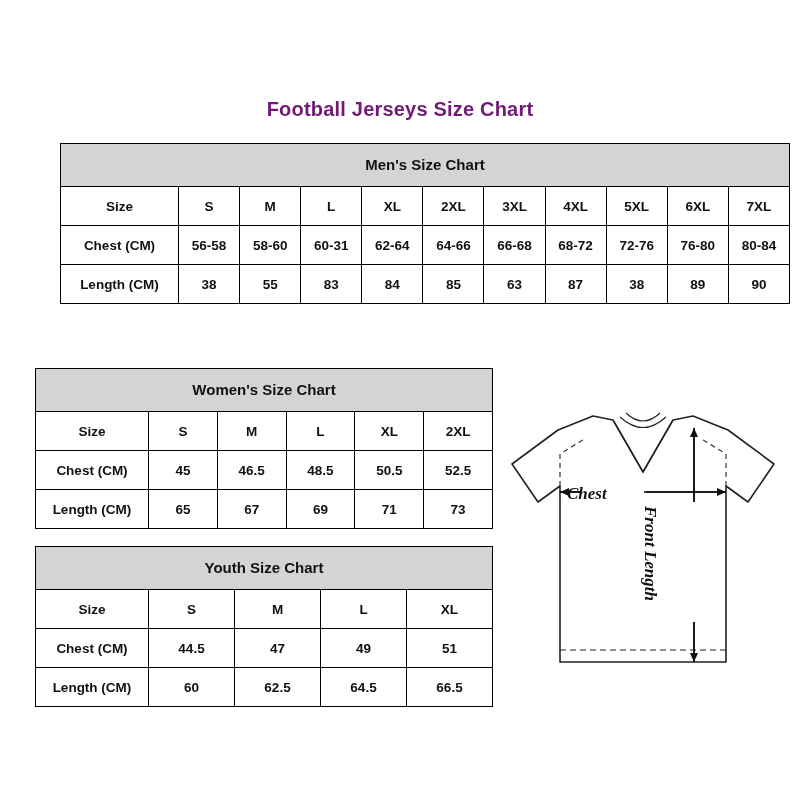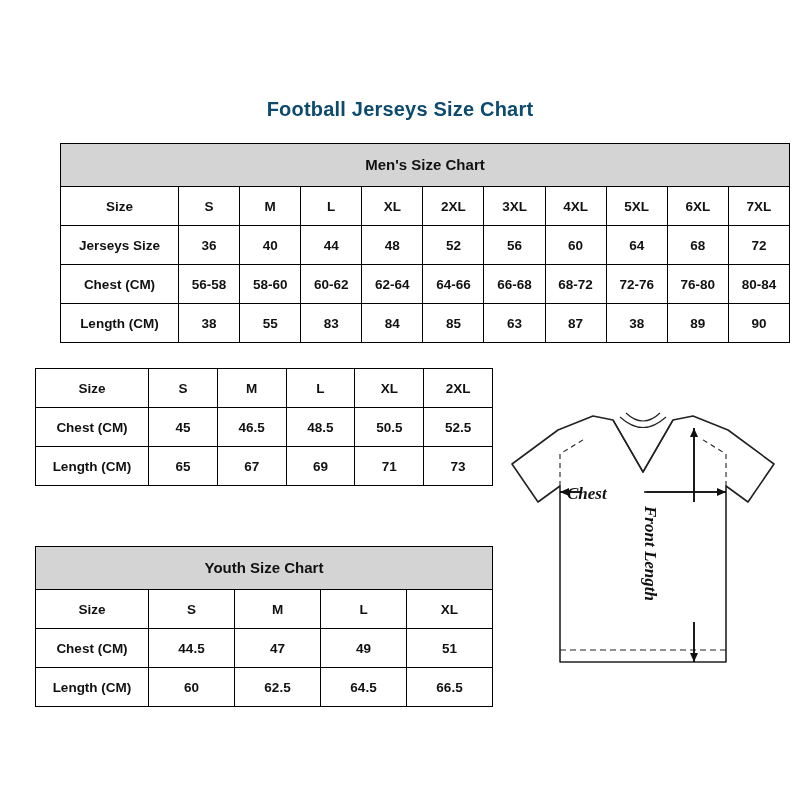"Football Jerseys Size Chart" .title { color: #0c4a6e -> #701a75 }
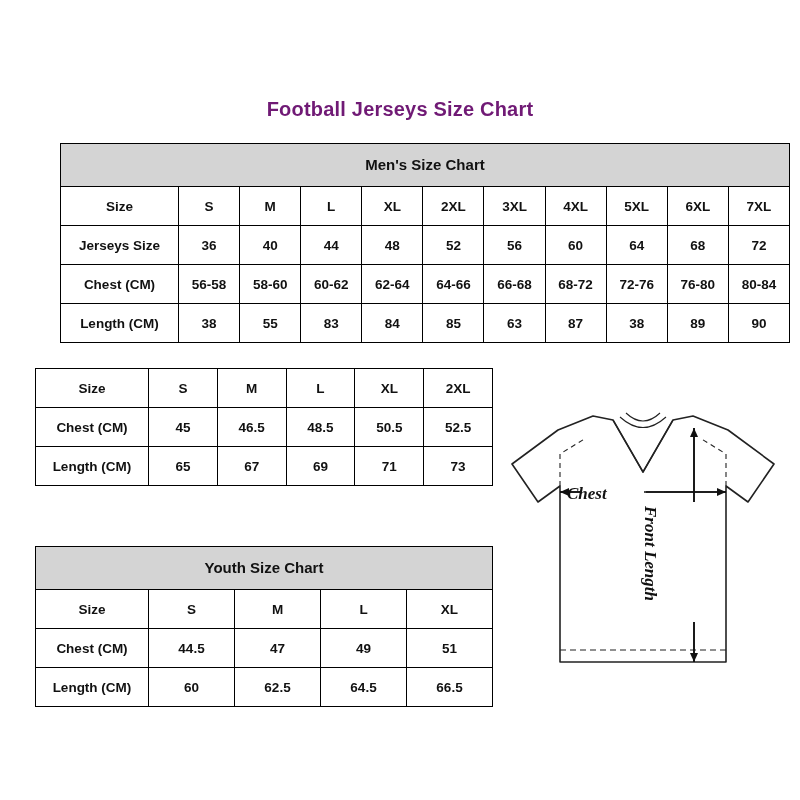"Jerseys Size" tr { html: <tr> <td>Jerseys Size</td> <td>36</td> <td>40</td> <td>44</td> <td>48</td> <td>52</td> <td>56</td> <td>60</td> <td>64</td> <td>68</td> <td>72</td> </tr> -> none }
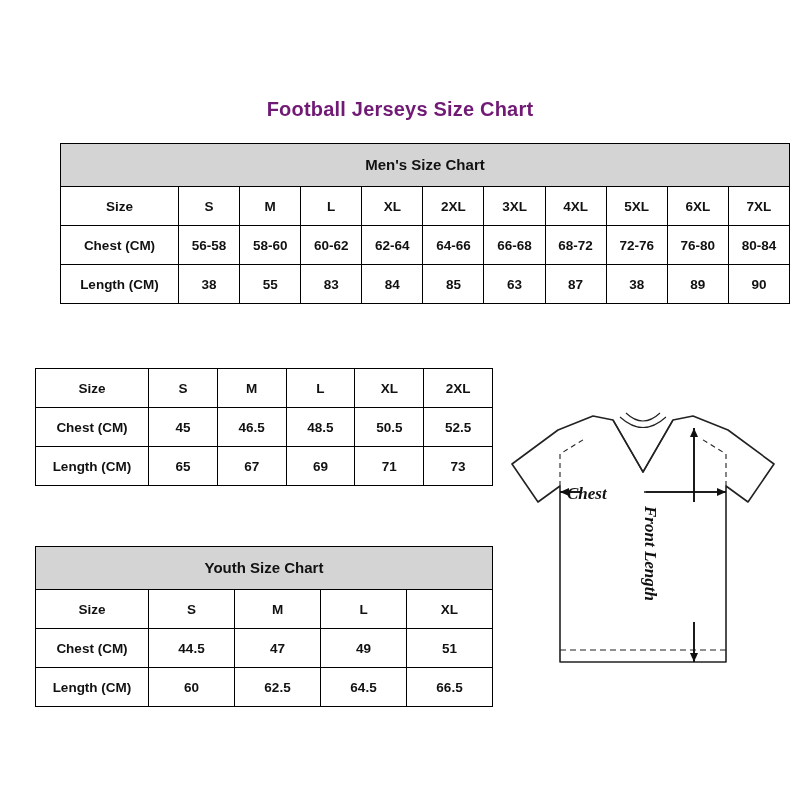"60-62" td { text: 60-62 -> 60-31 }
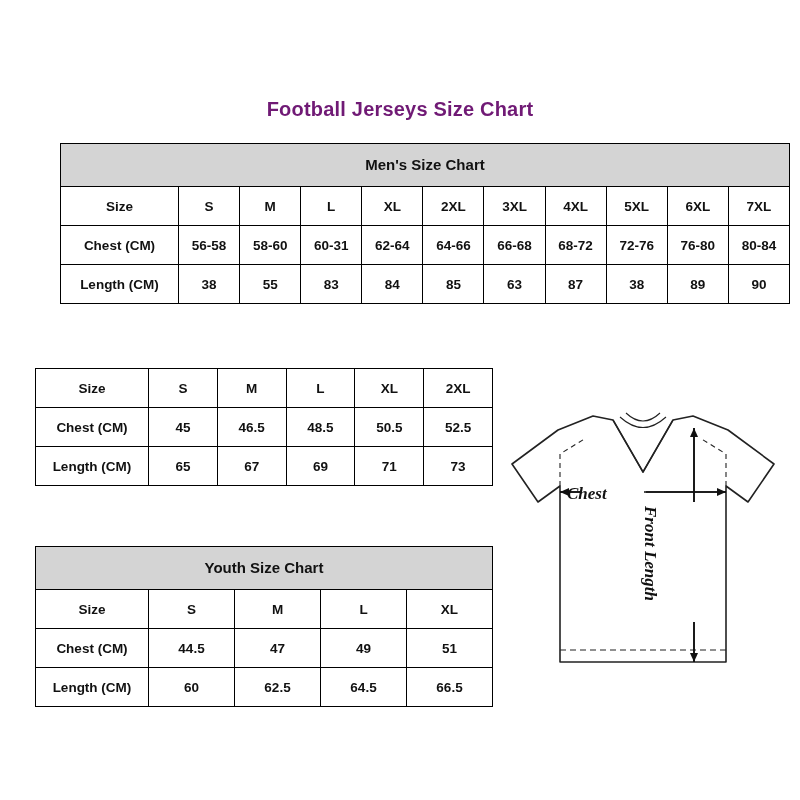"Women's Size Chart" caption { html: none -> <caption>Women's Size Chart</caption> }
